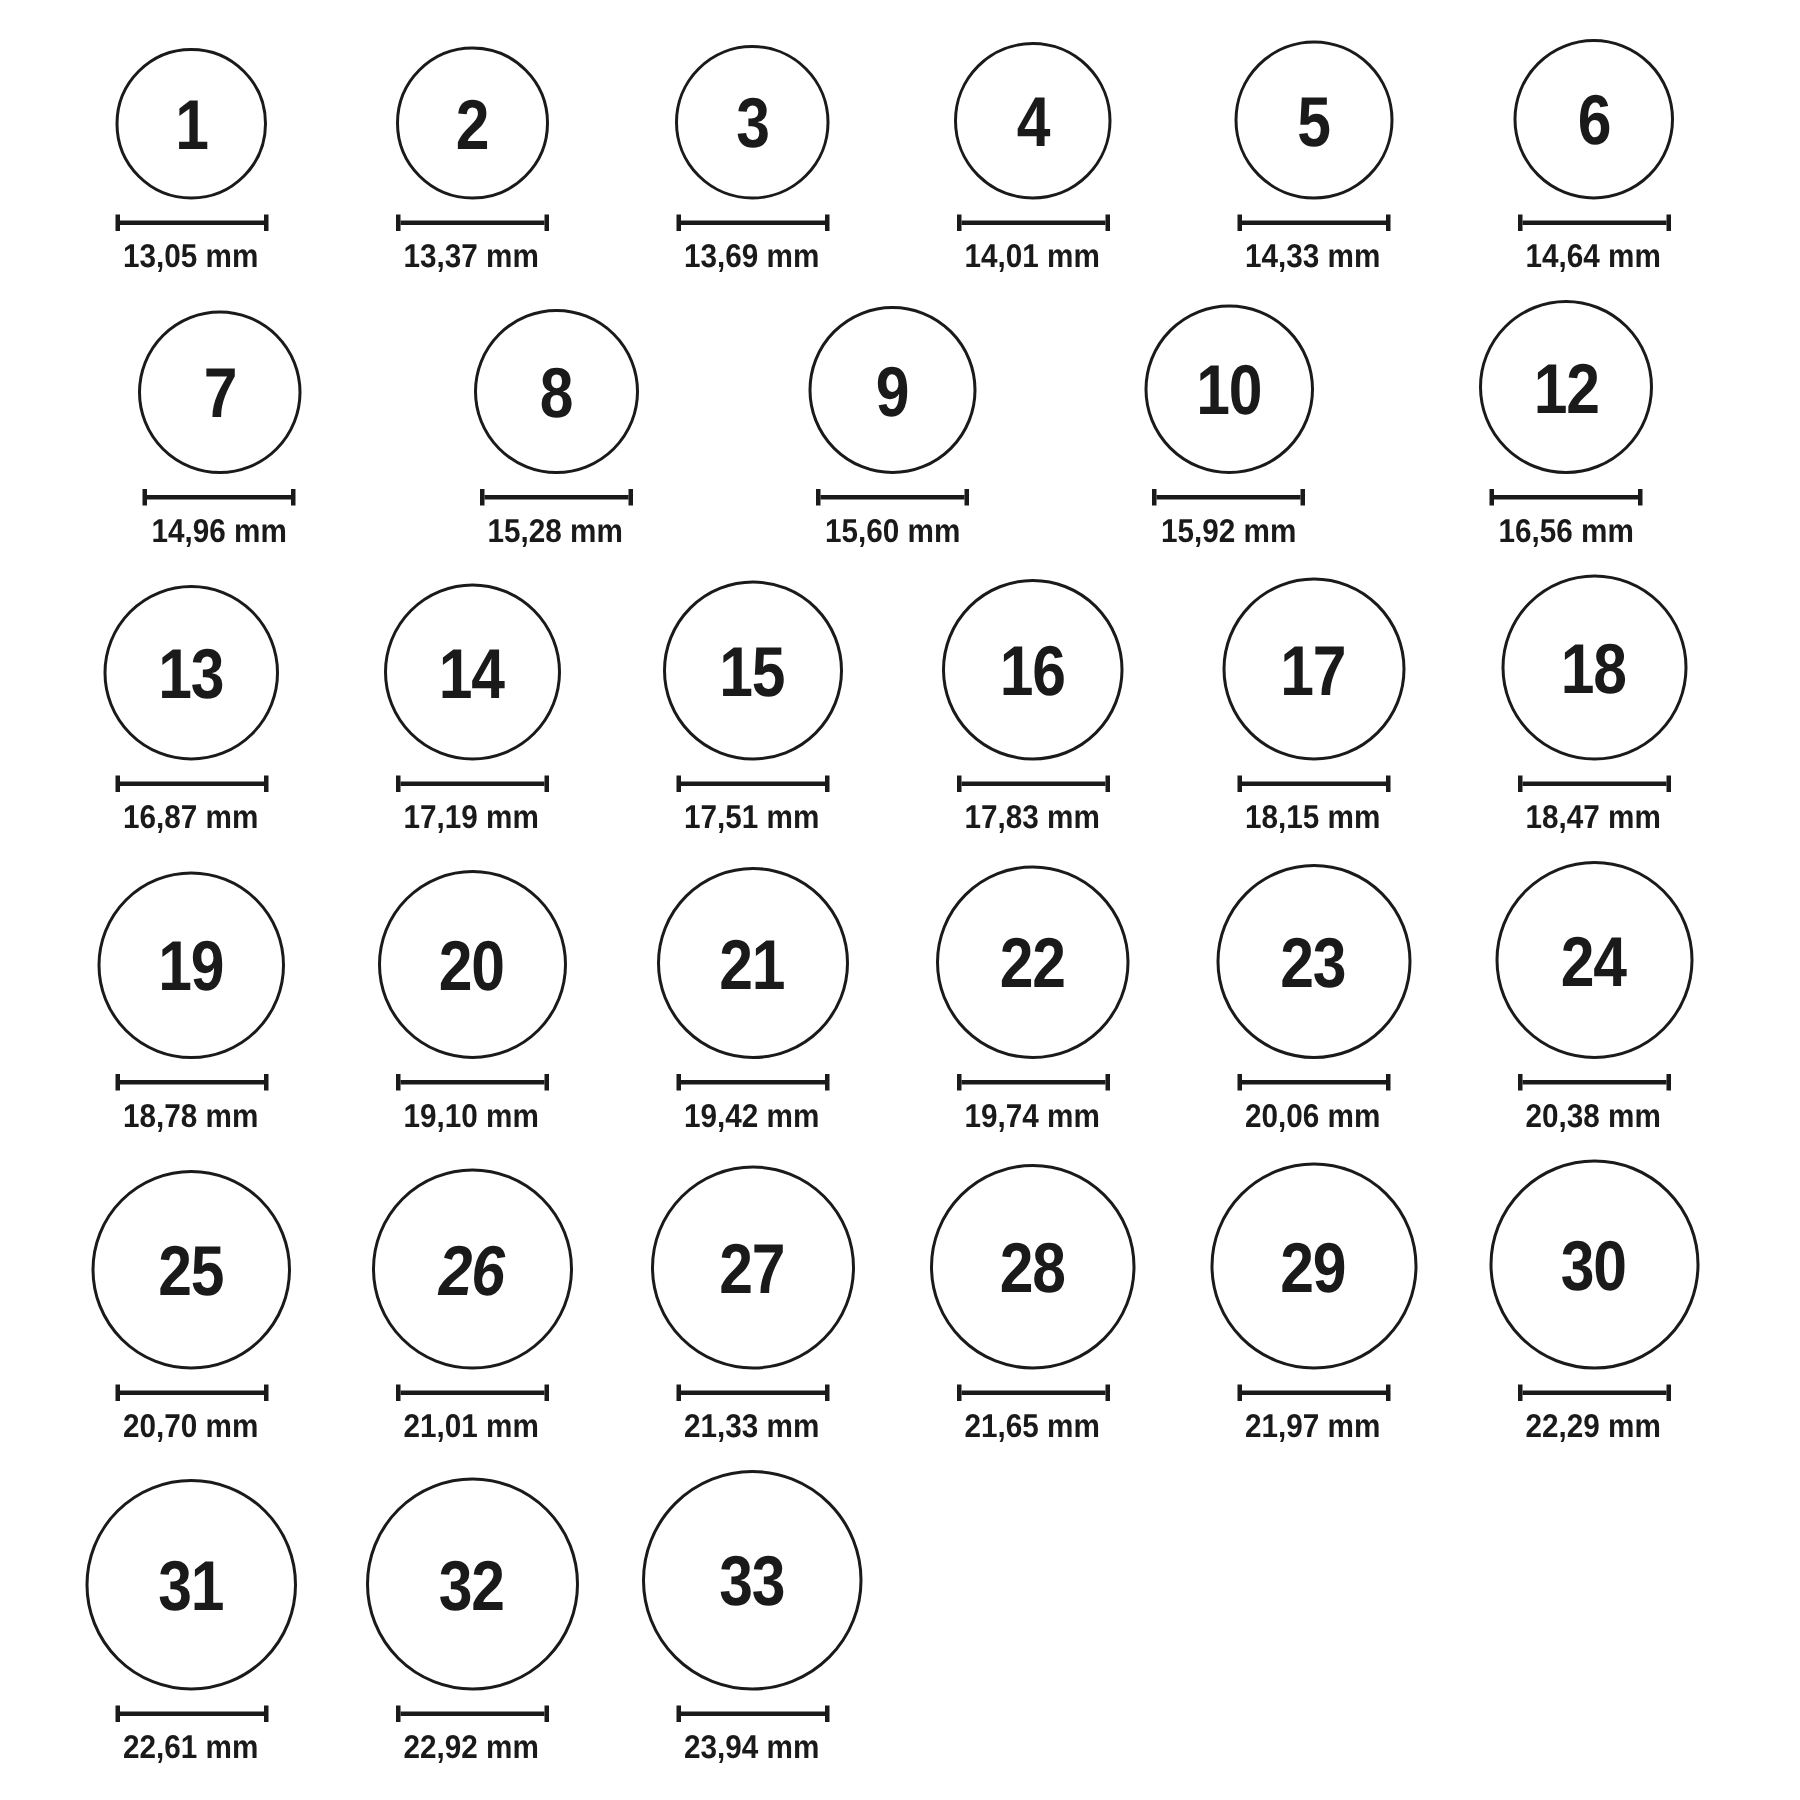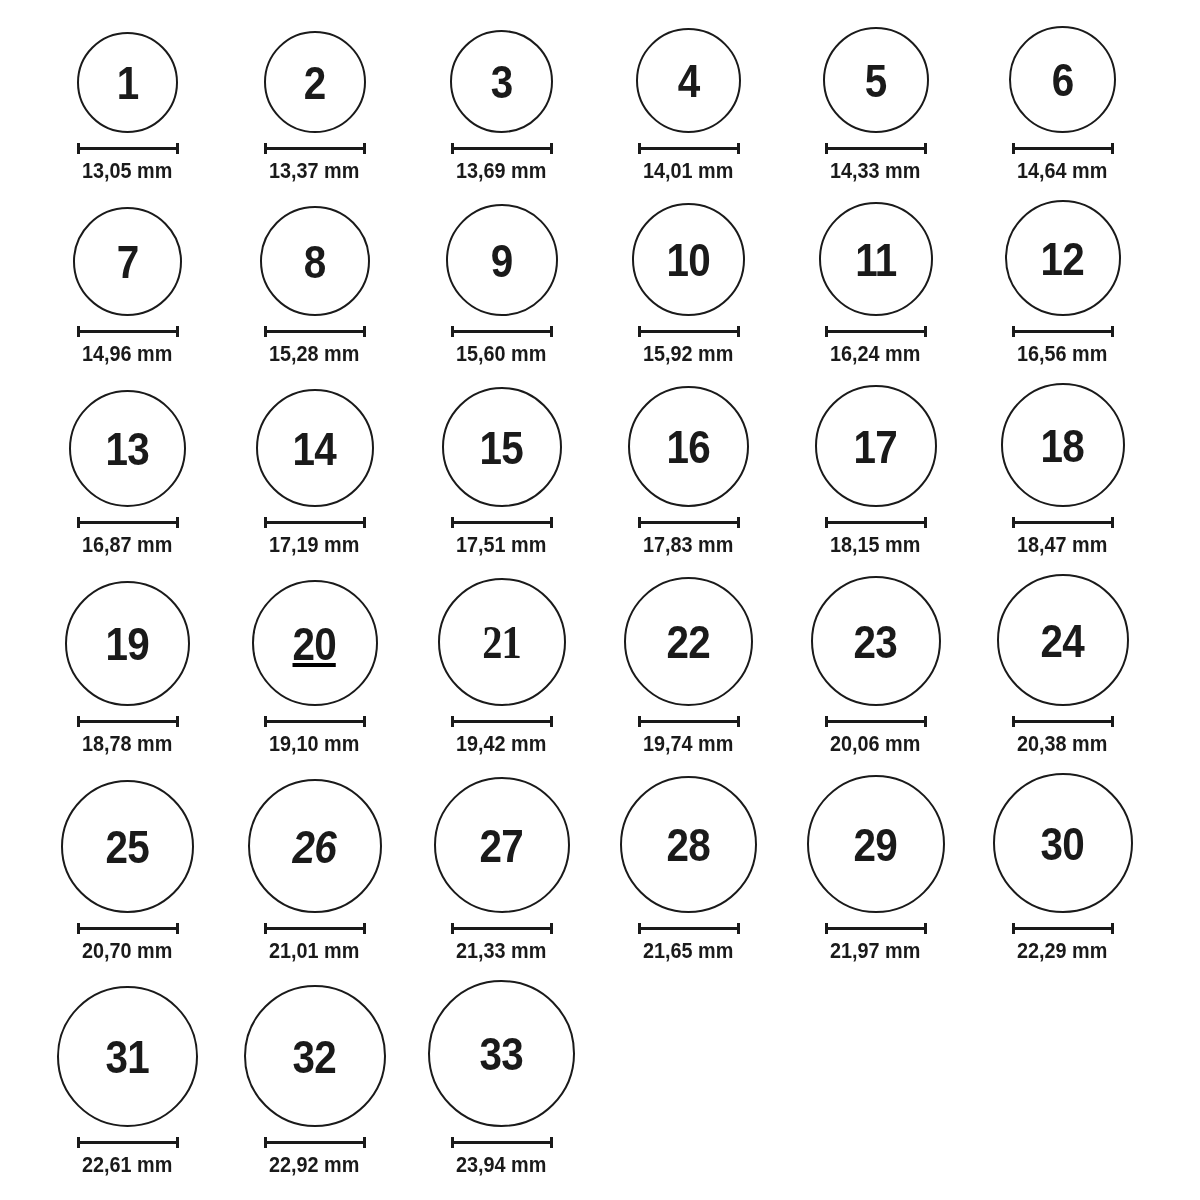"11" div.cell { html: <div> <div> <span>11</span> </div> <div> <span></span> </div> <div>16,24 mm</div> </div> -> none }
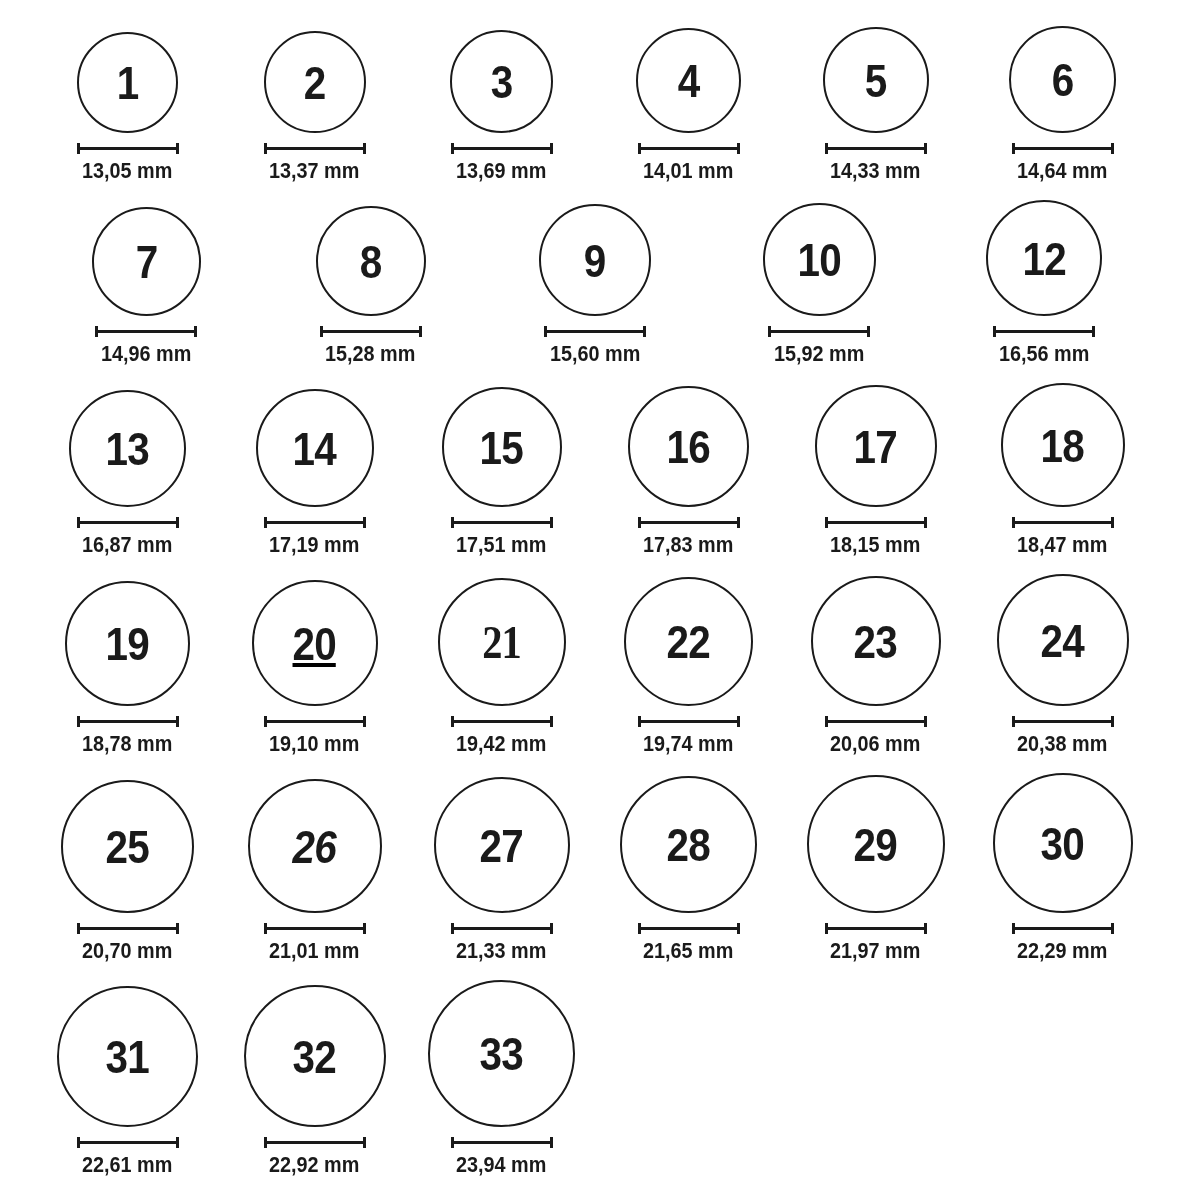"20" div.circle { text-decoration: underline -> none }
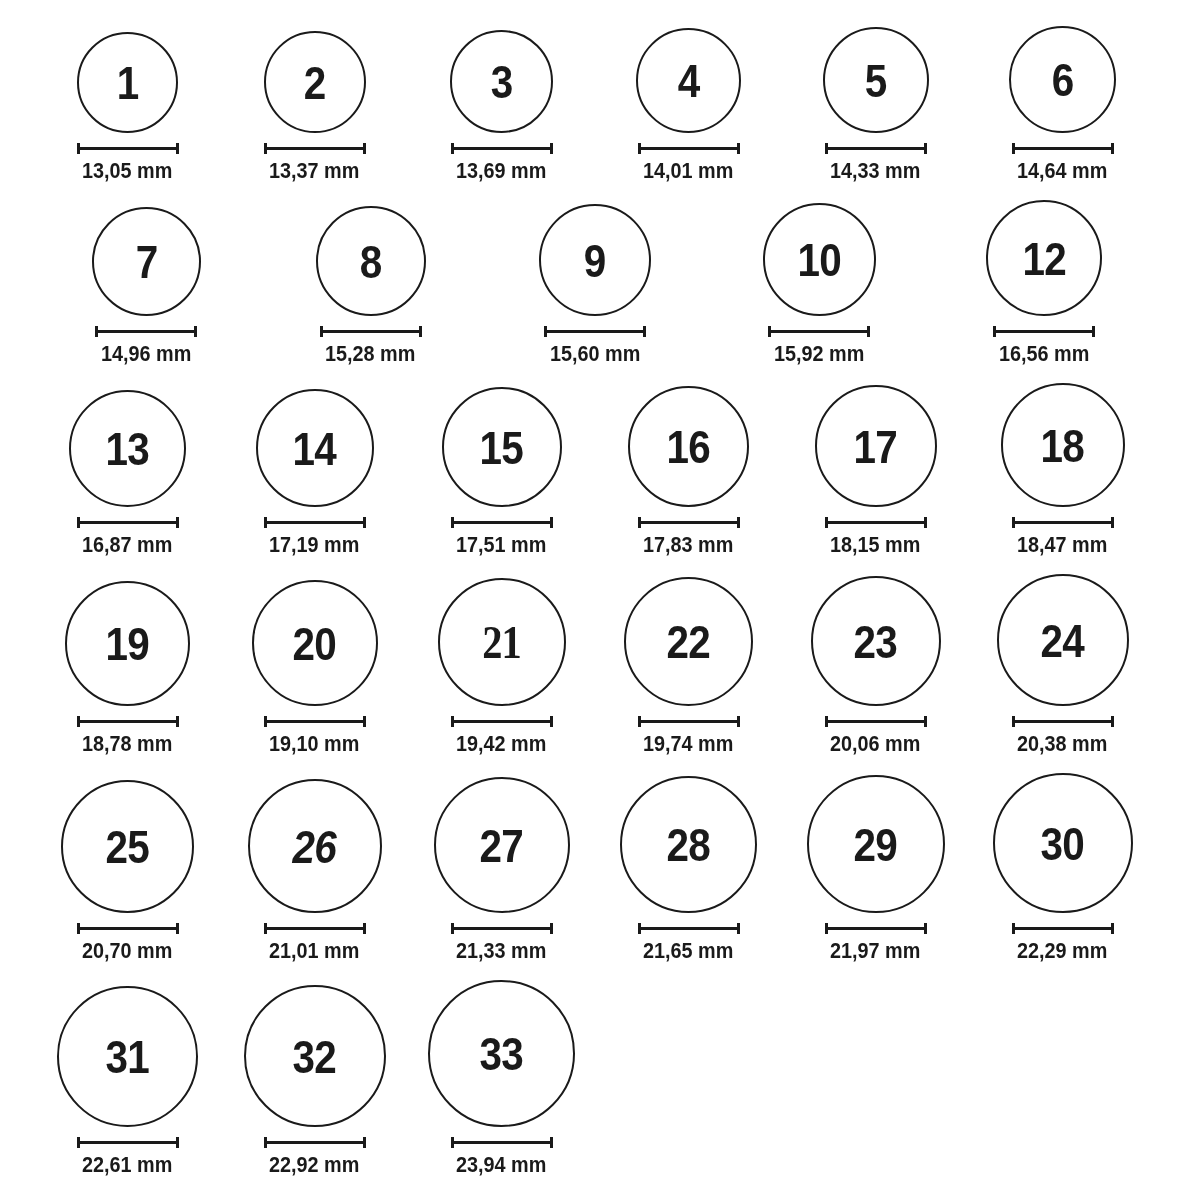"21" div.circle { font-family: Liberation Serif, serif -> none }
